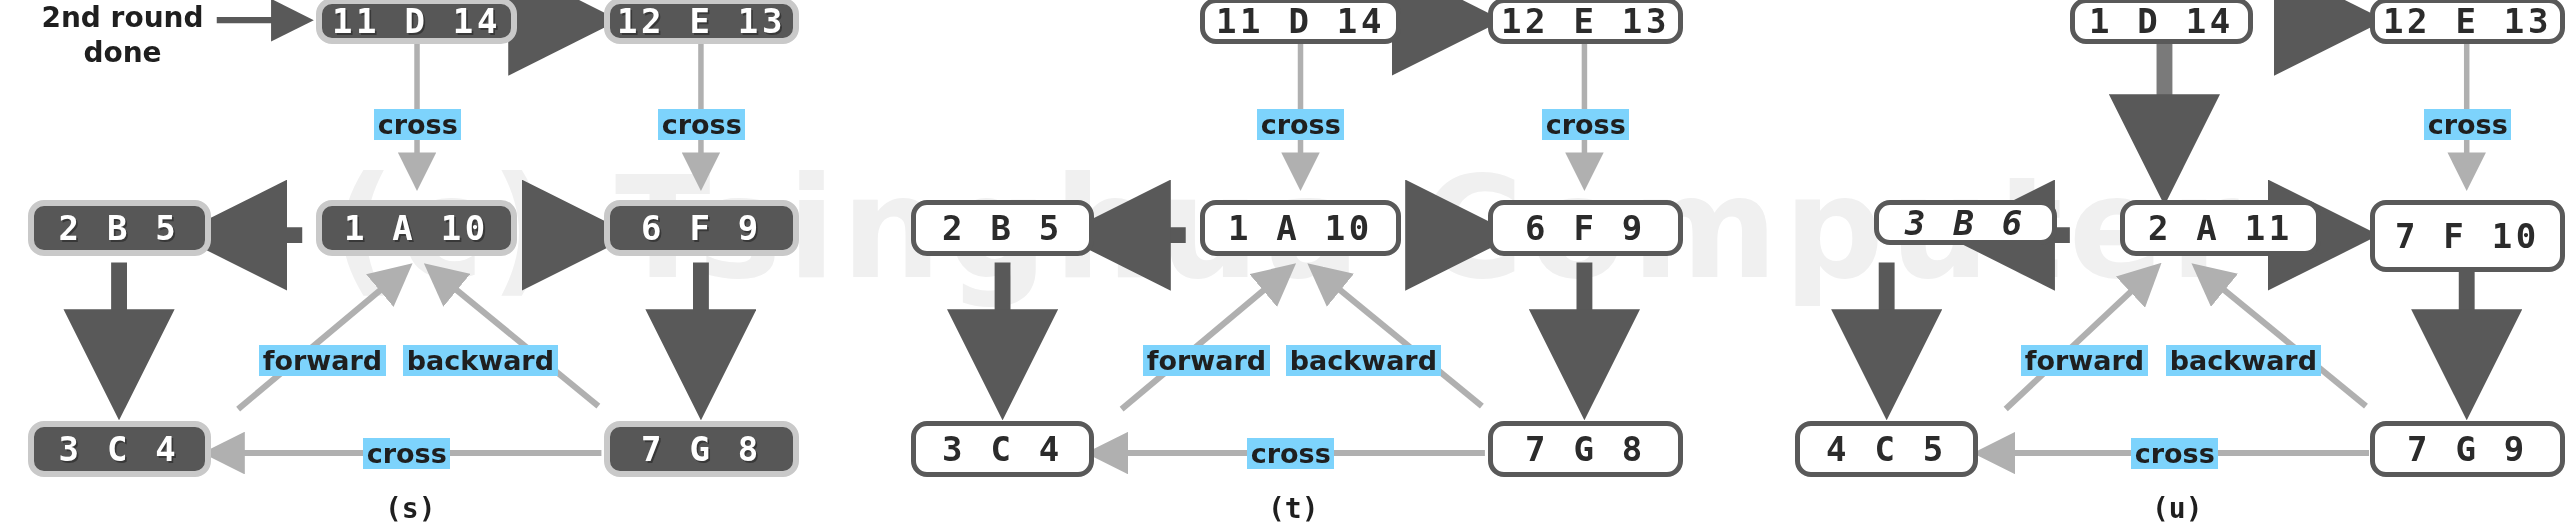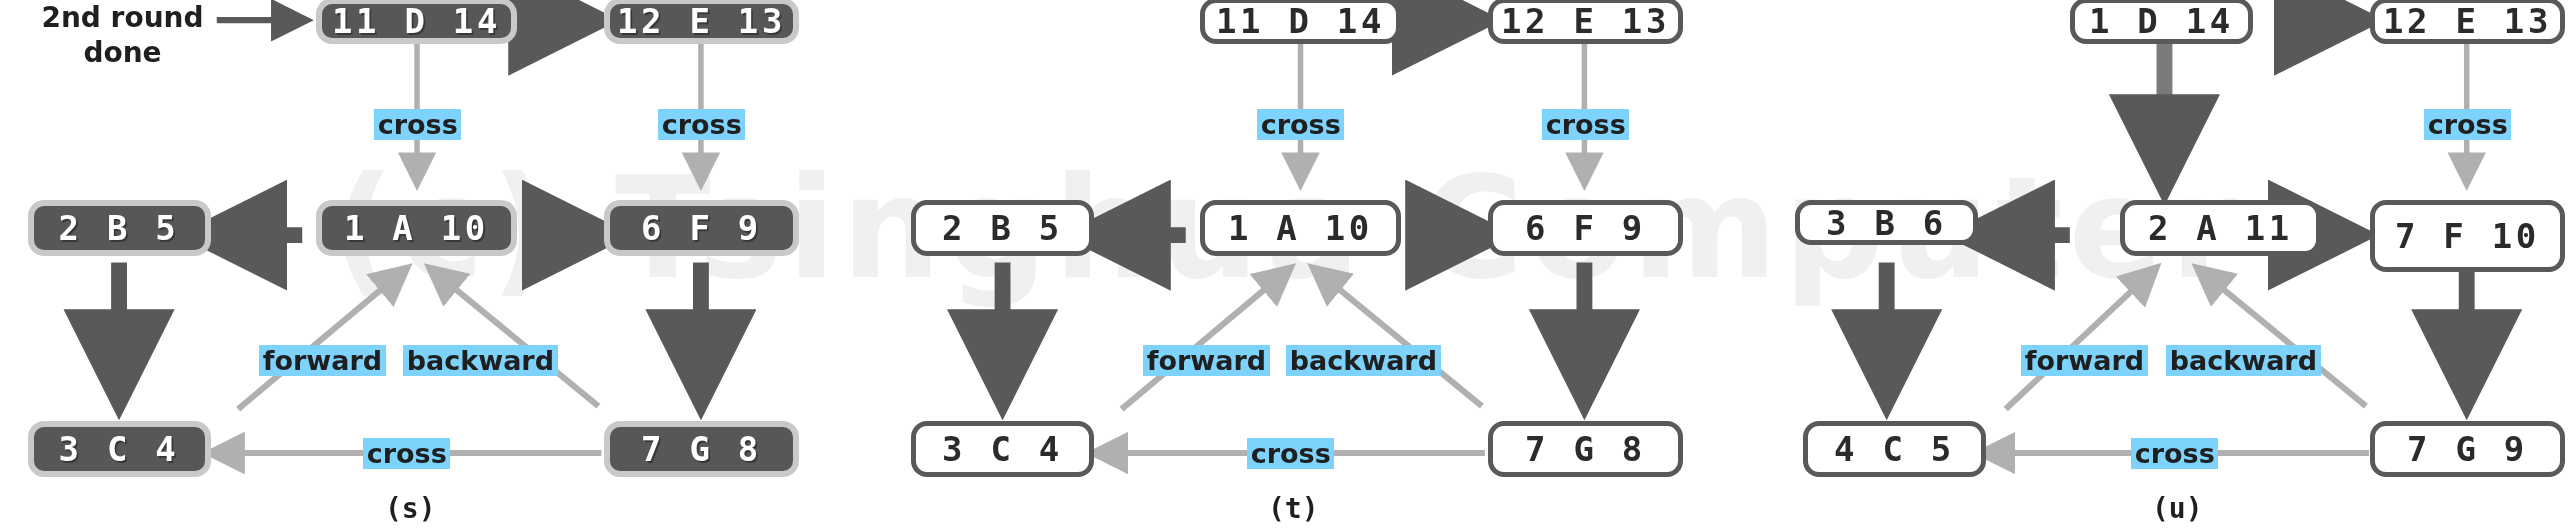"3 B 6" div.node { font-style: none -> italic; left: 1795px -> 1874px }
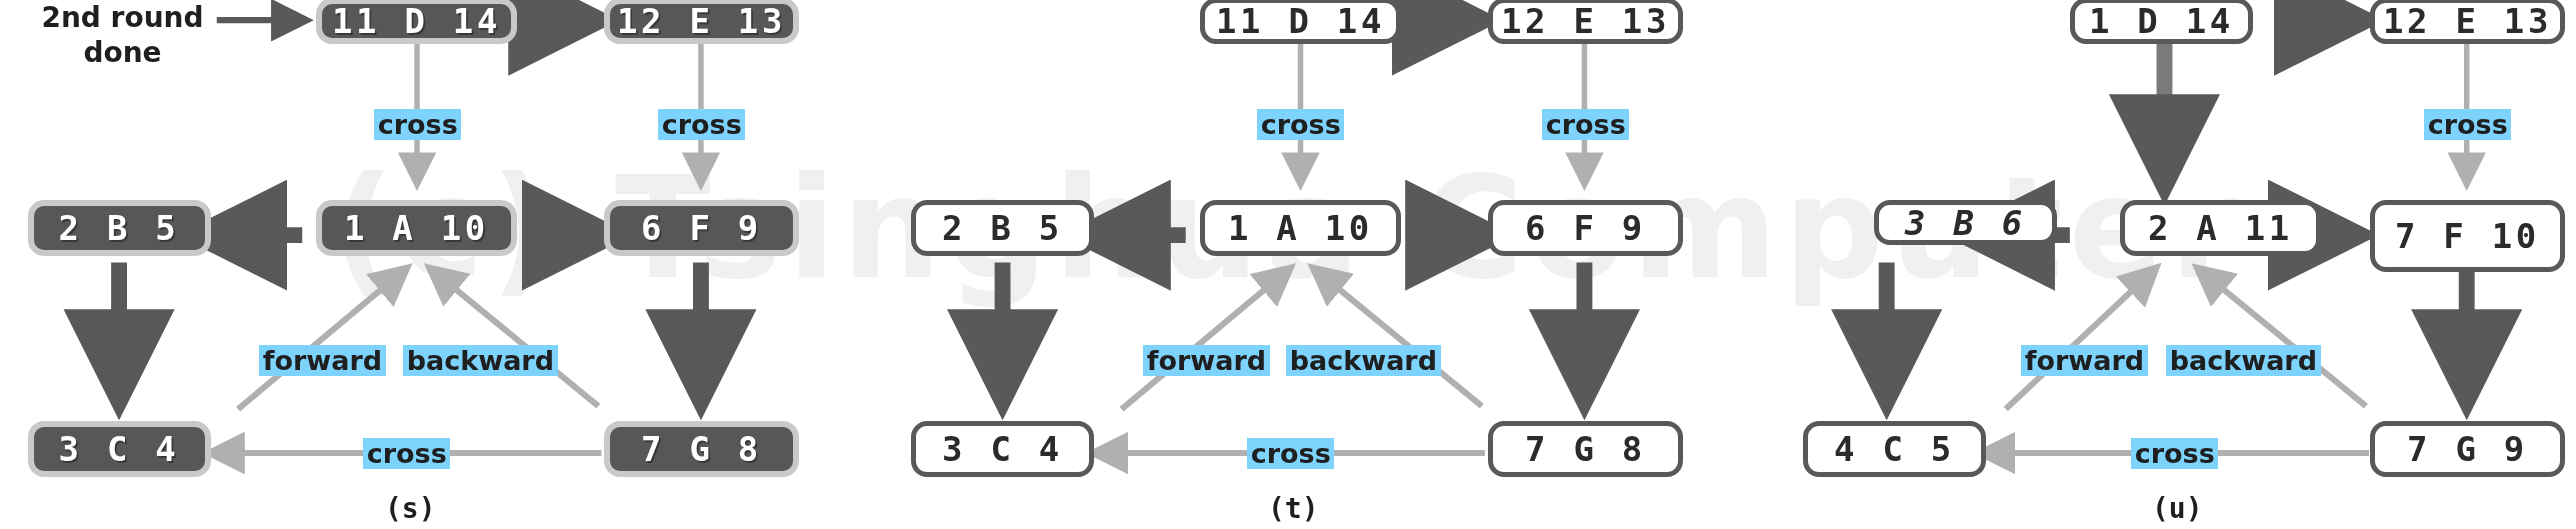"4 C 5" div.node { margin-left: 8px -> none }
